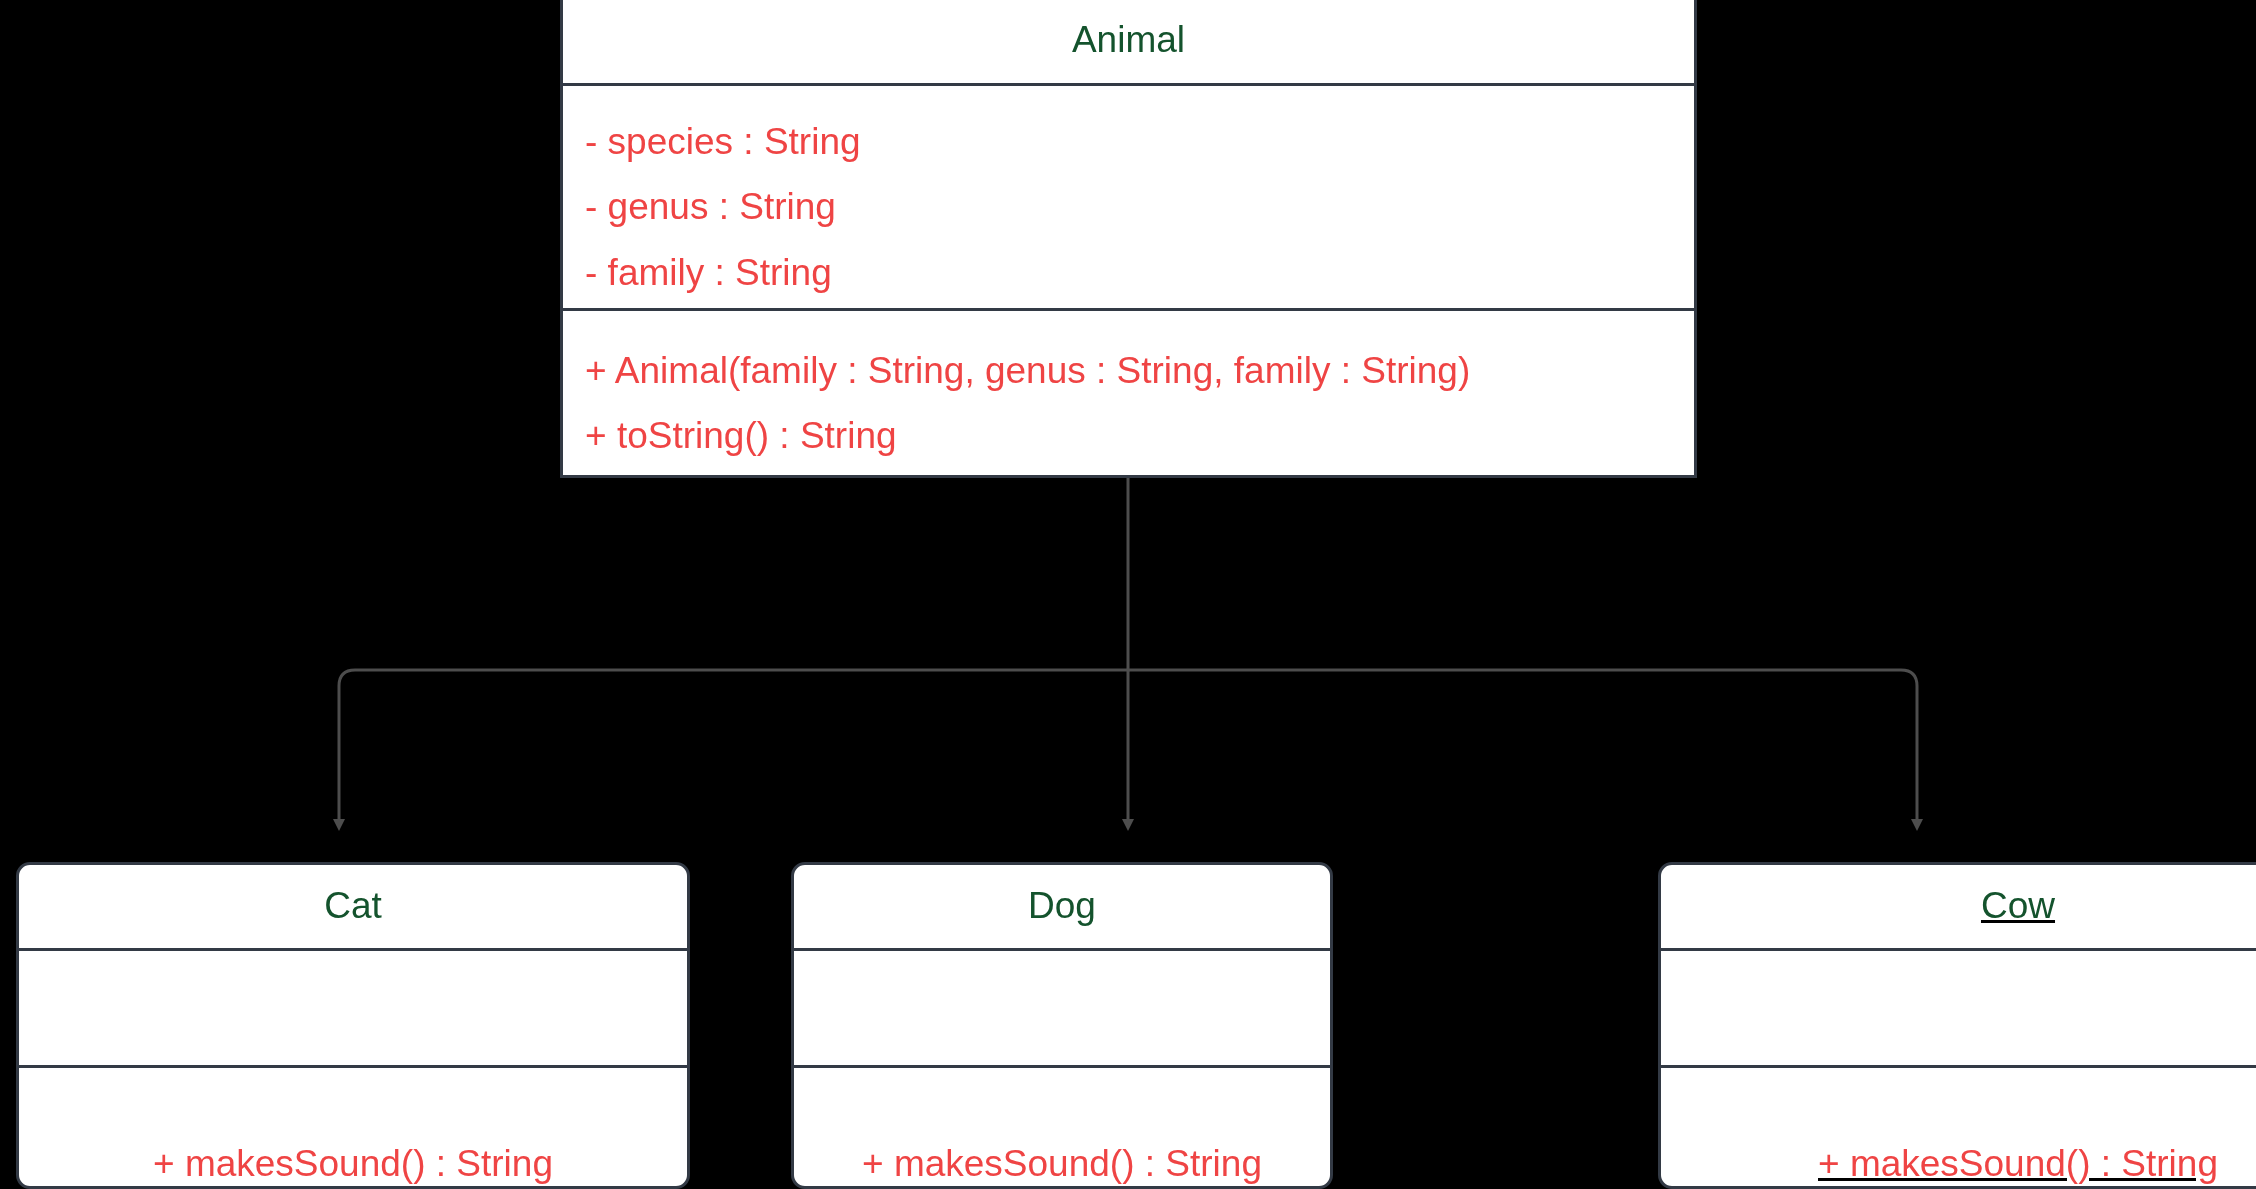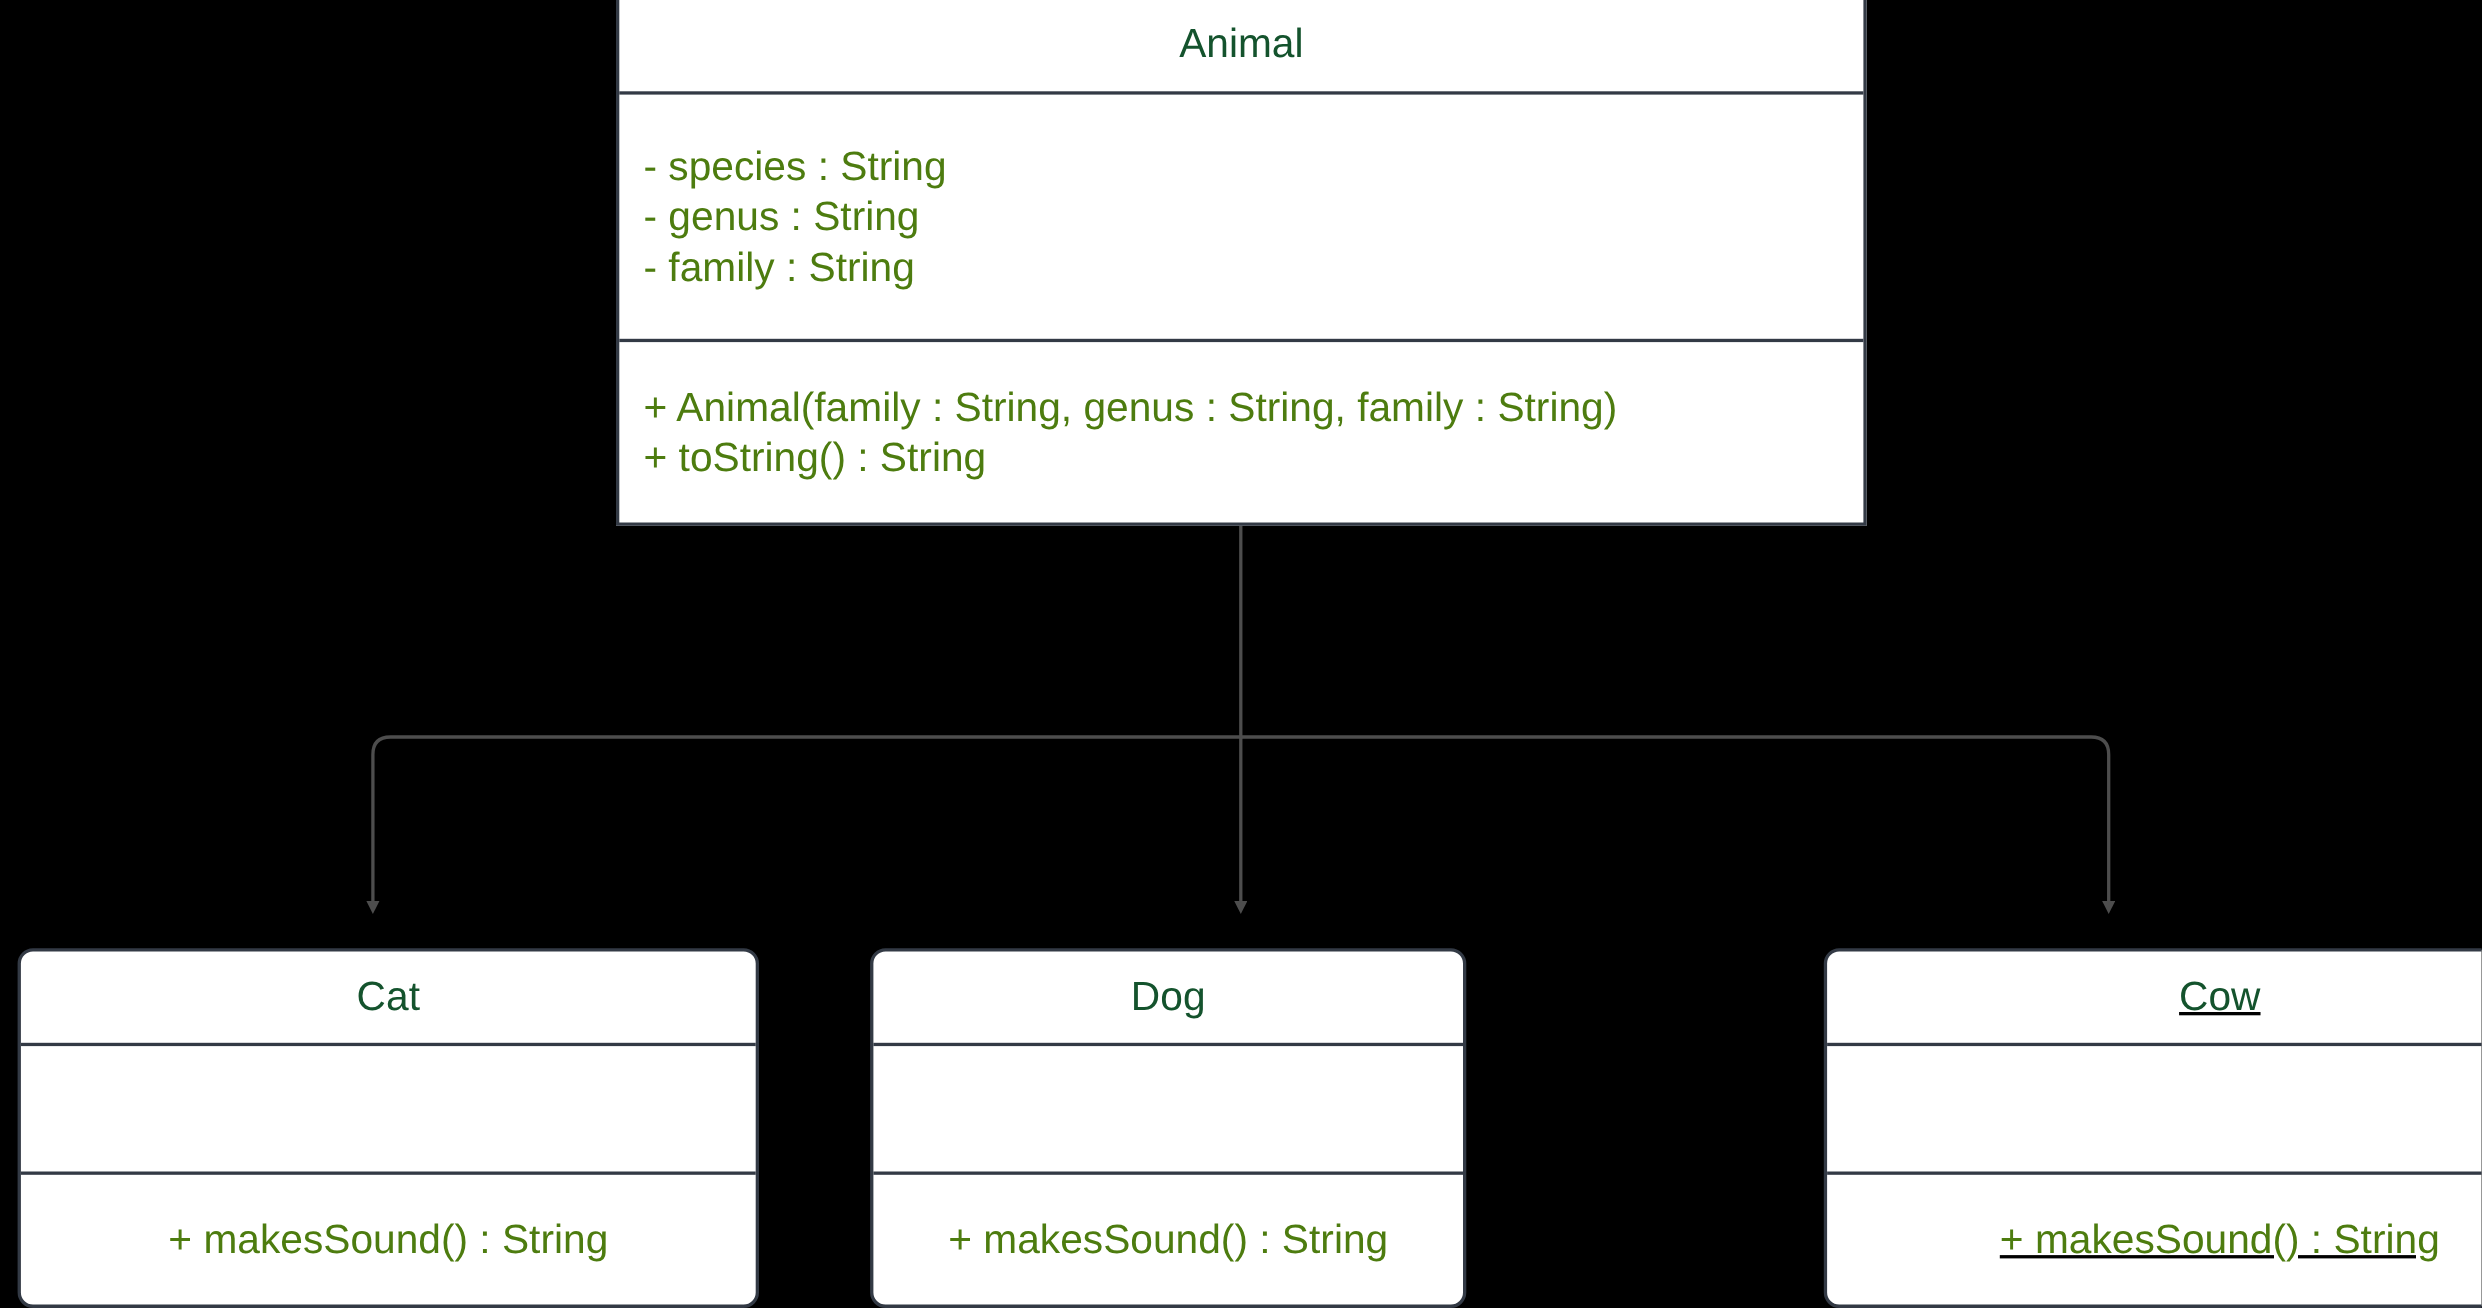"- species : String" .member-line { color: #4d7c0f -> #ef4444; margin-top: none -> 20px }
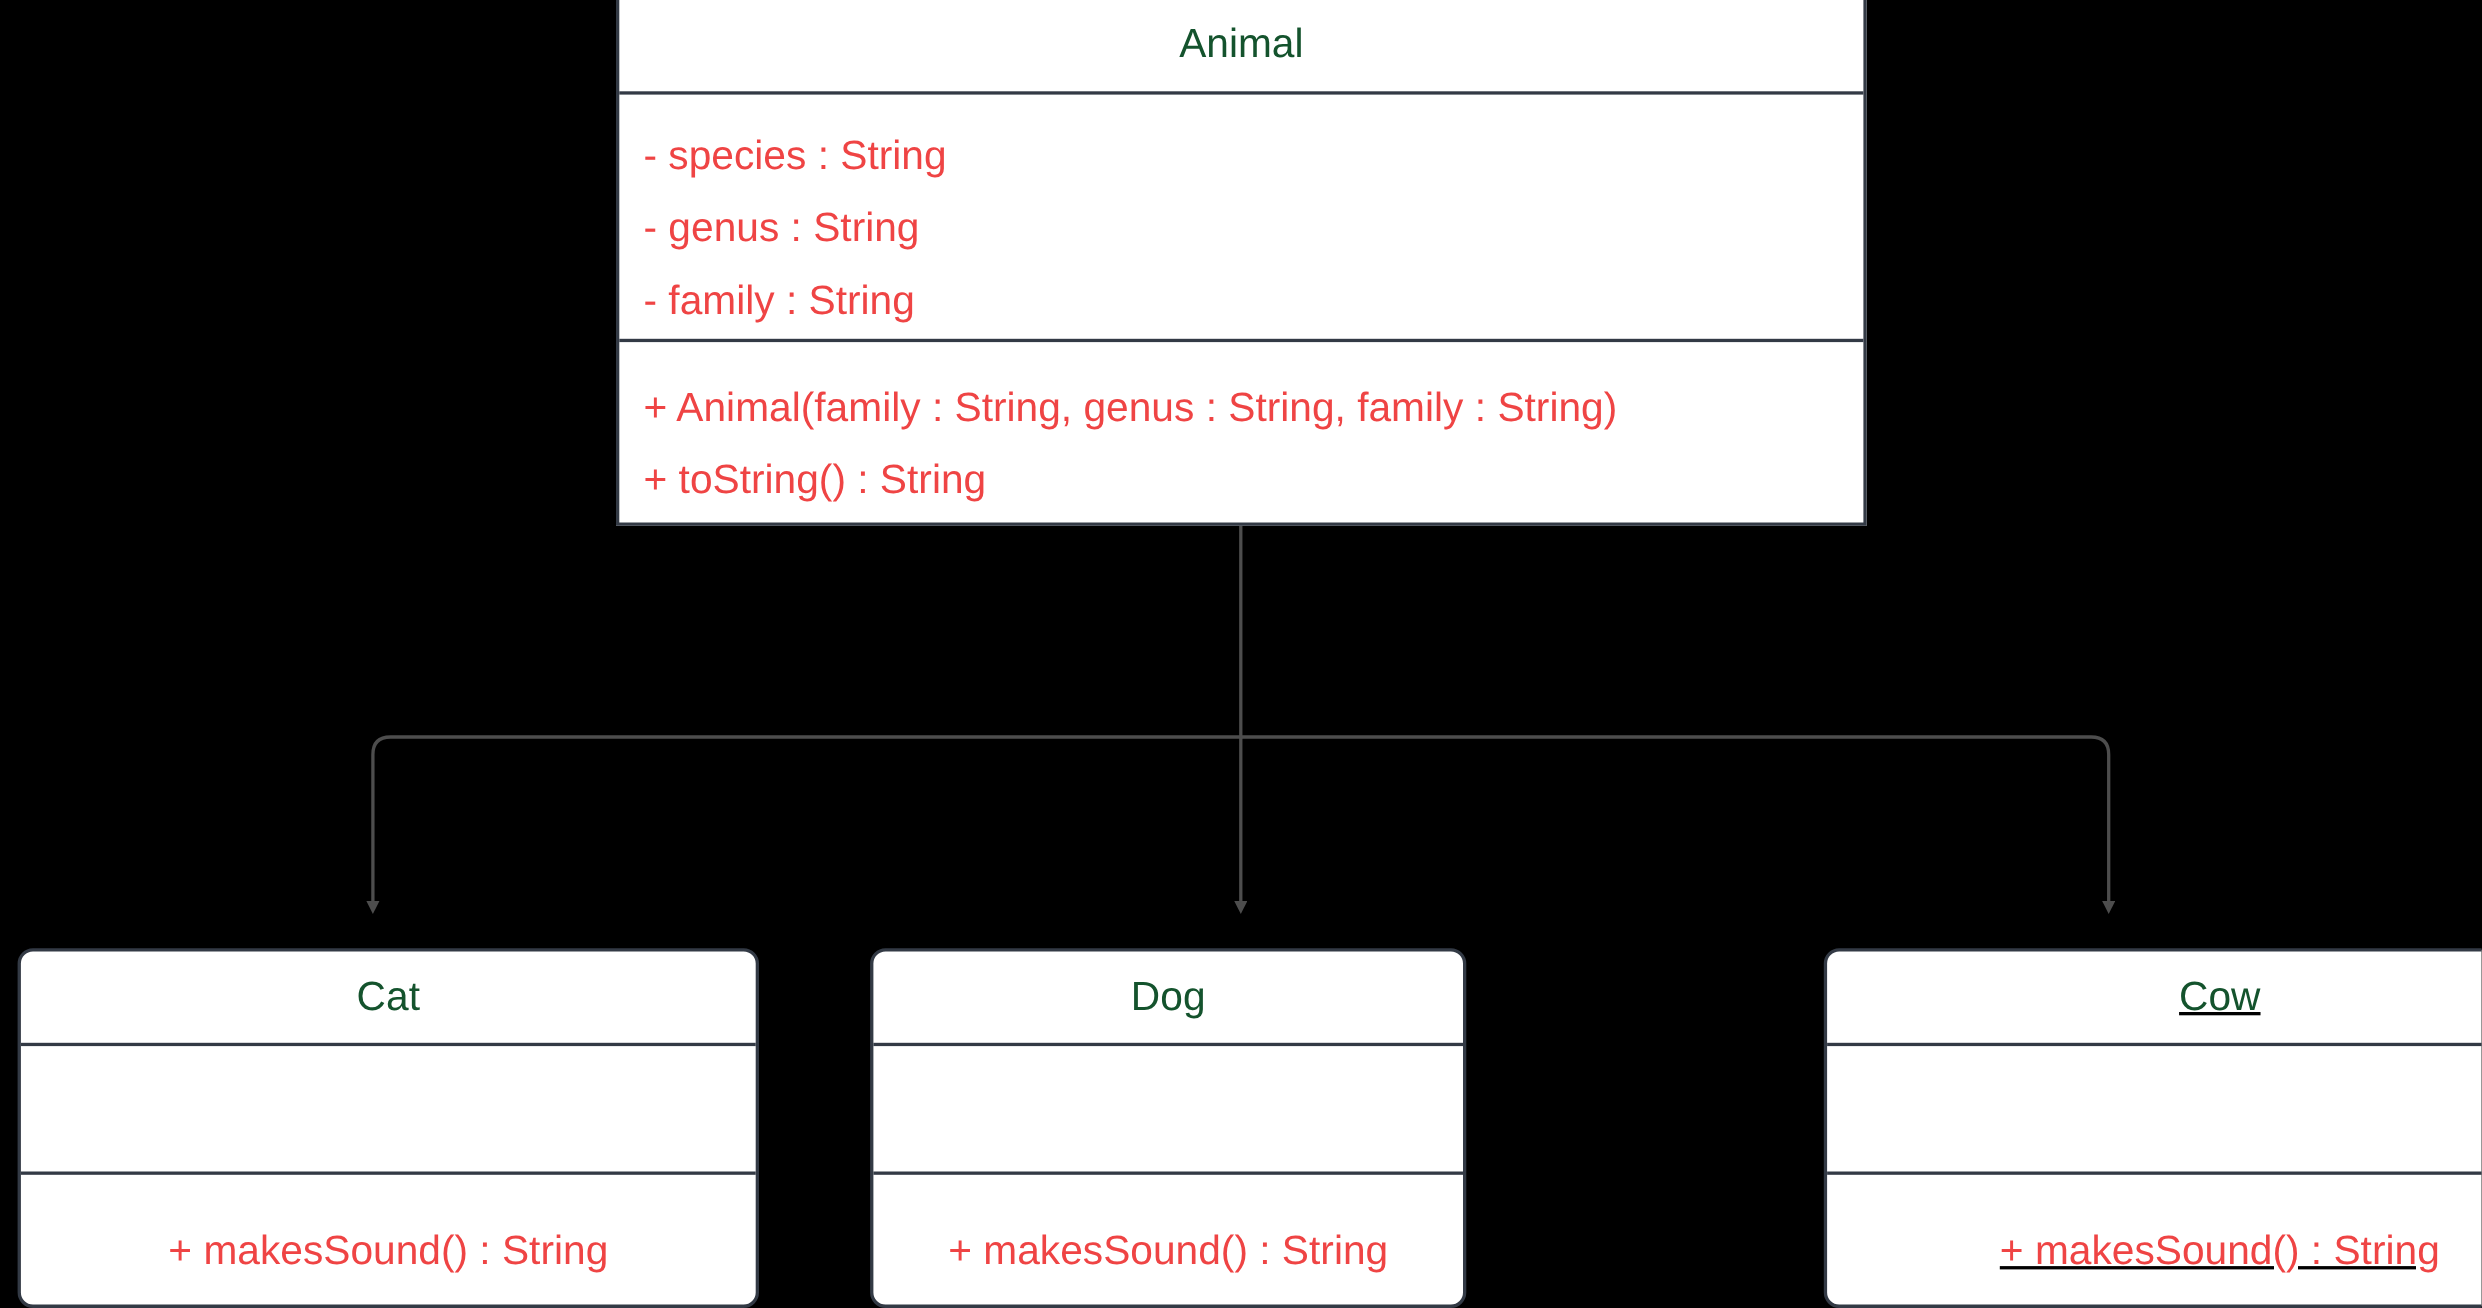"+ makesSound() : String" .members-center { justify-content: none -> flex-end }
